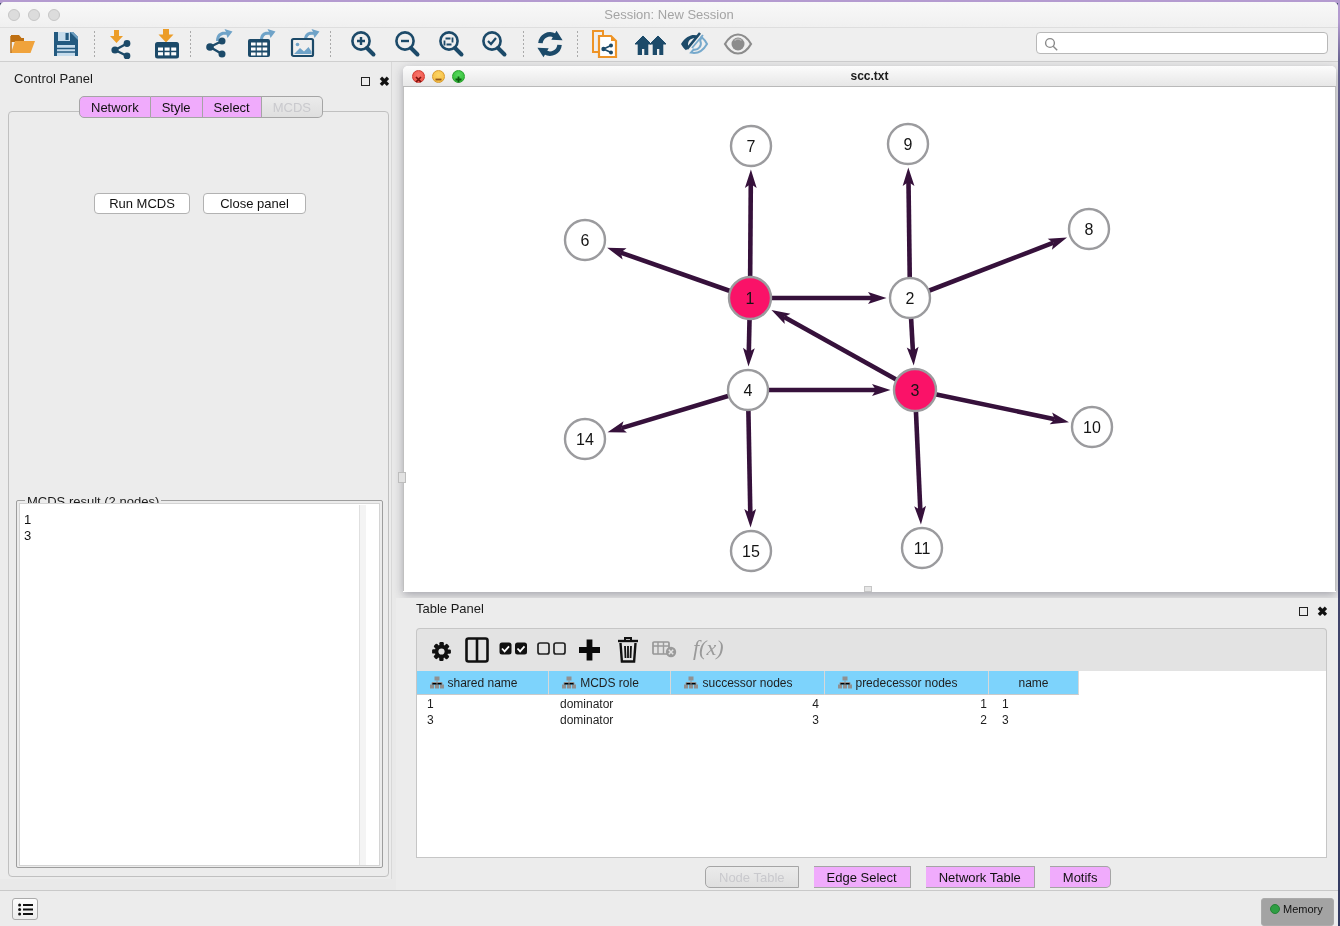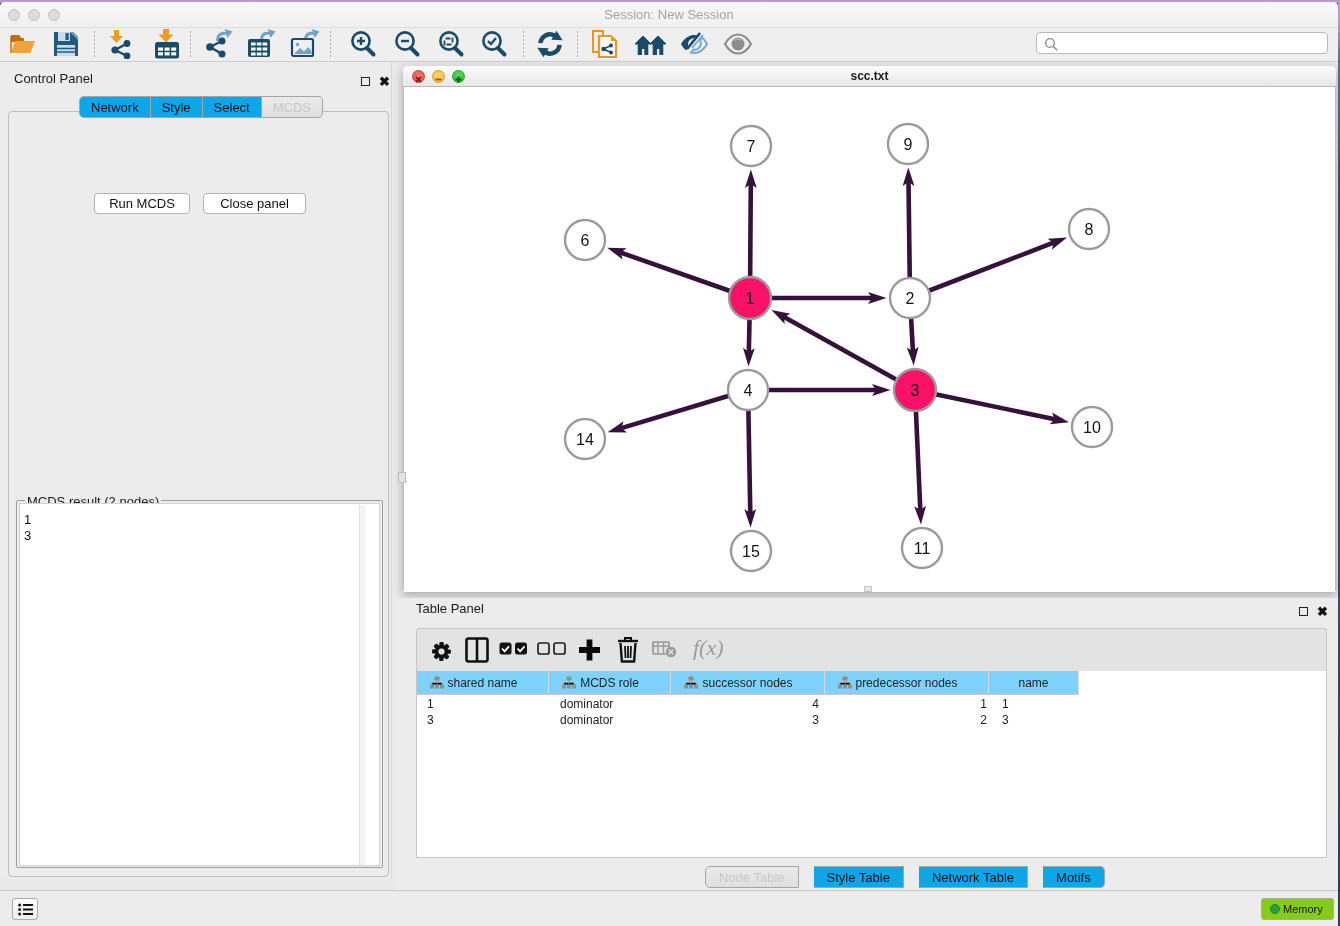"Network" .tab { background: #0ea5e9 -> #f0abfc }
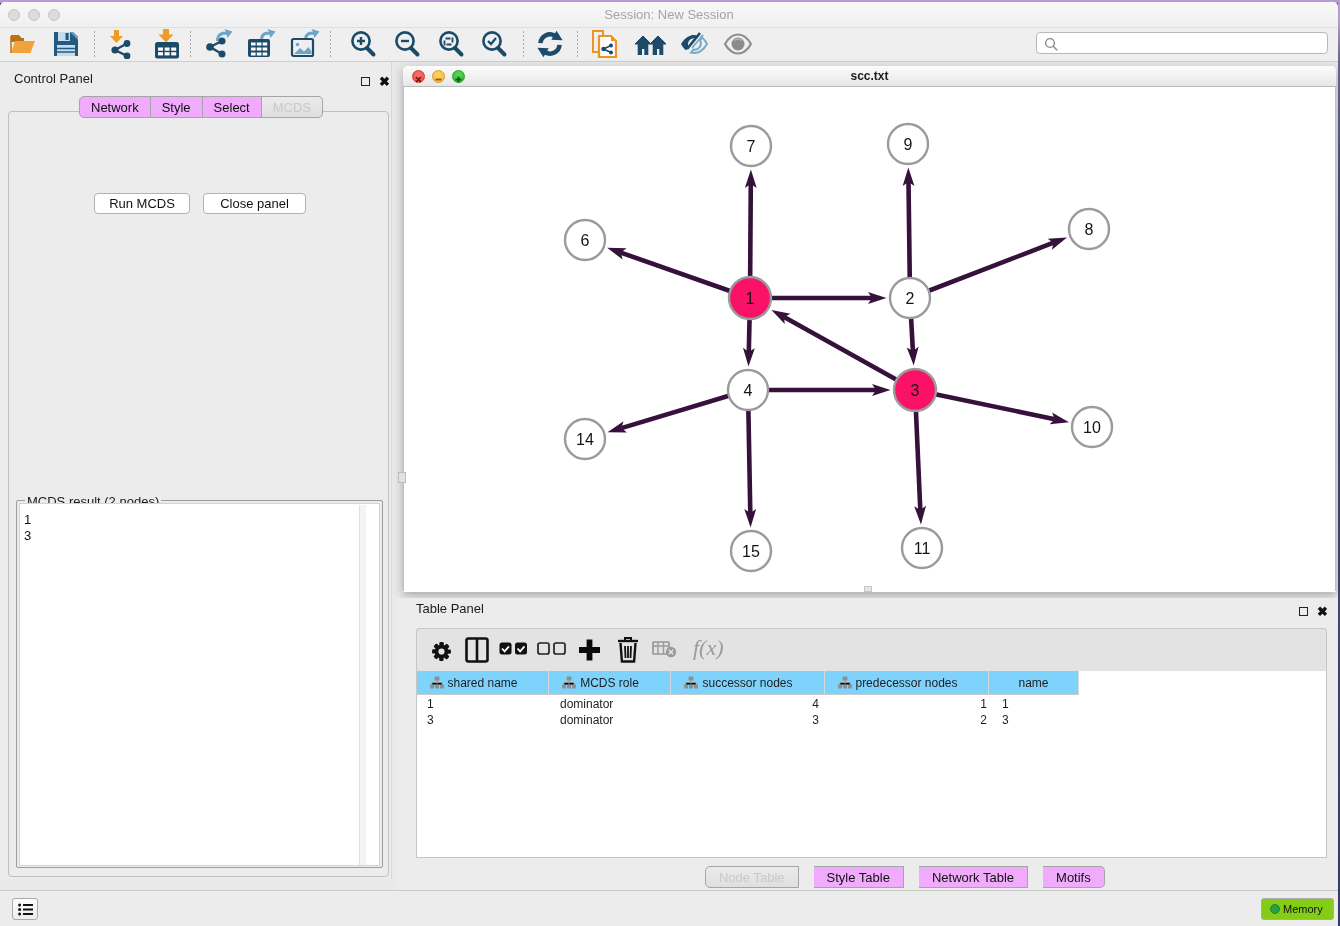"Style Table" div.tab { text: Style Table -> Edge Select }
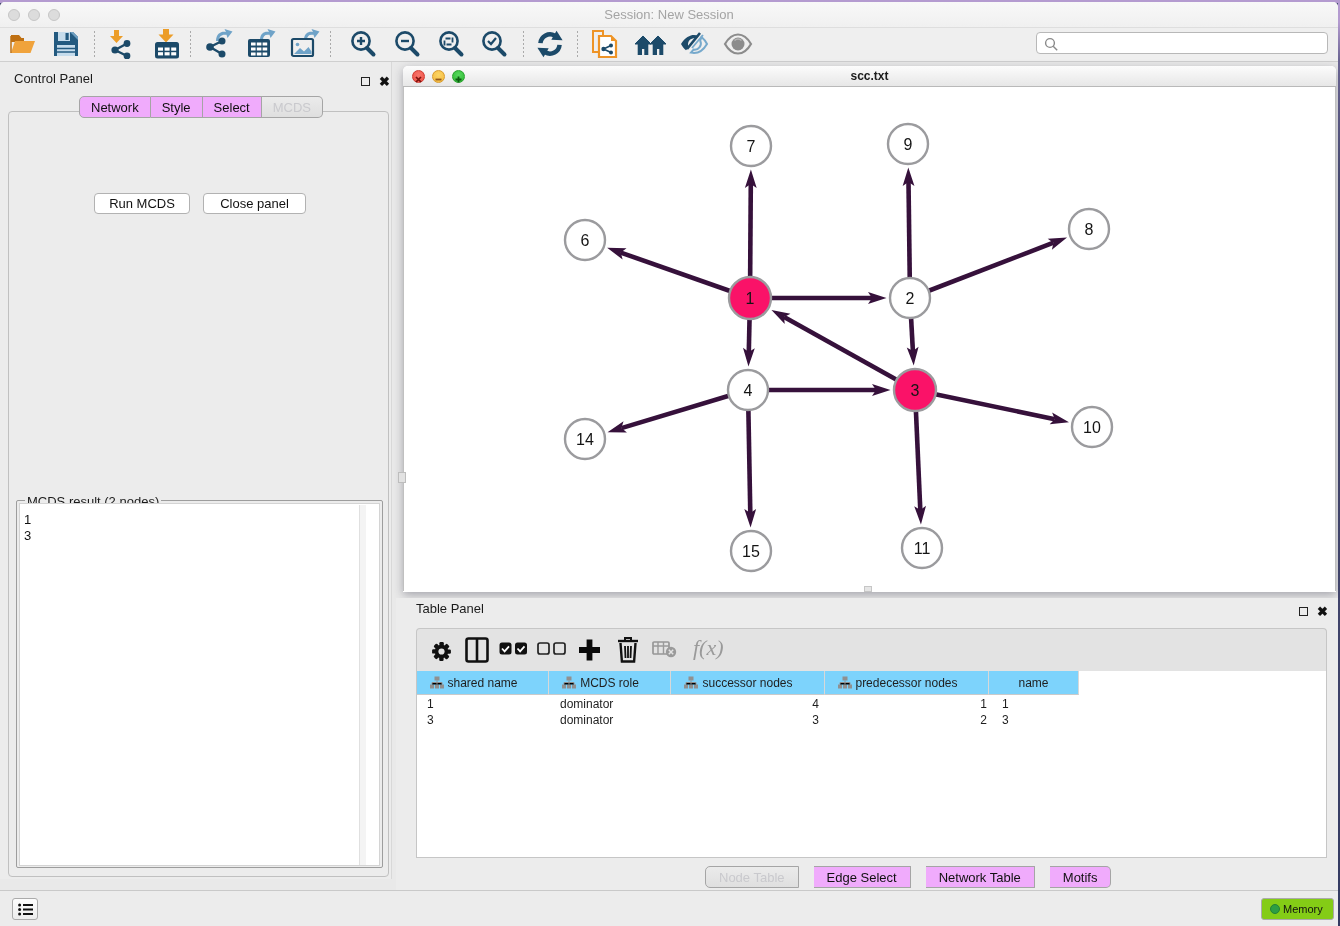"Memory" #membtn { background: #84cc16 -> #a3a3a3; height: 22px -> 28px }
